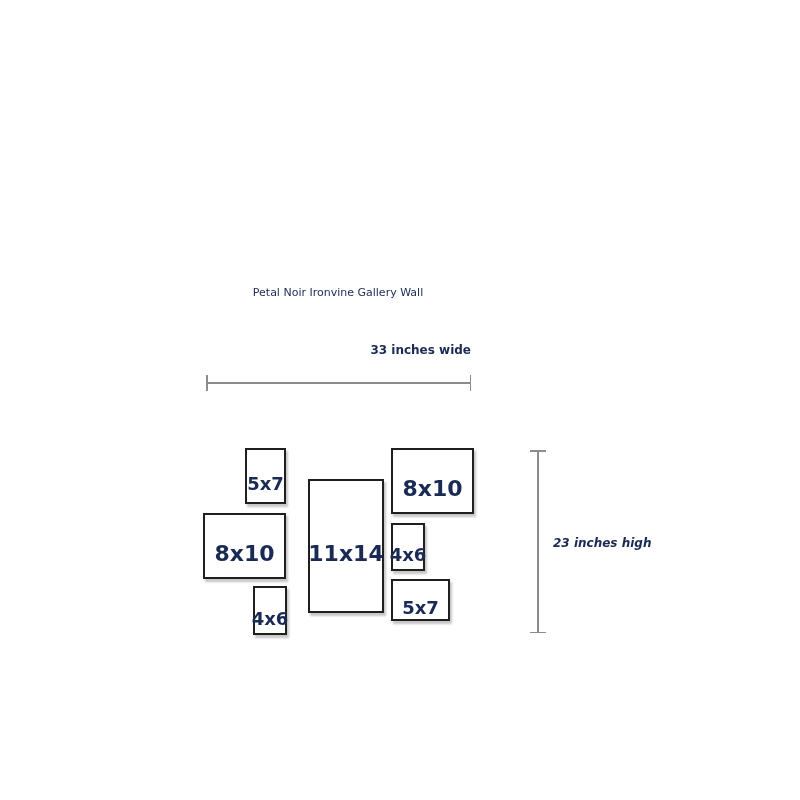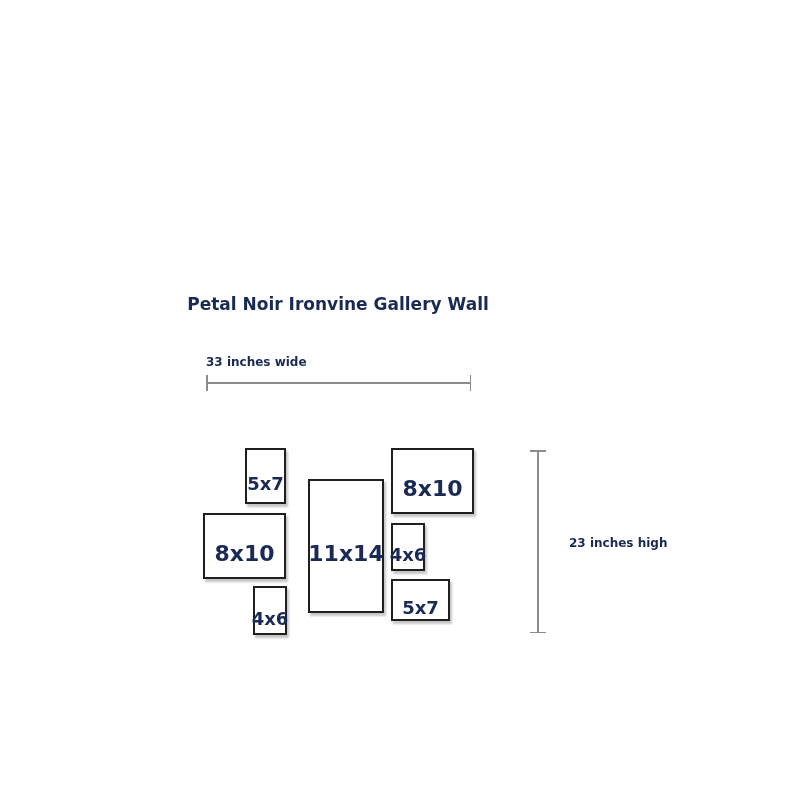"Petal Noir Ironvine Gallery Wall" .title { font-size: 17px -> 11px; font-weight: bold -> normal; top: 294px -> 286px }
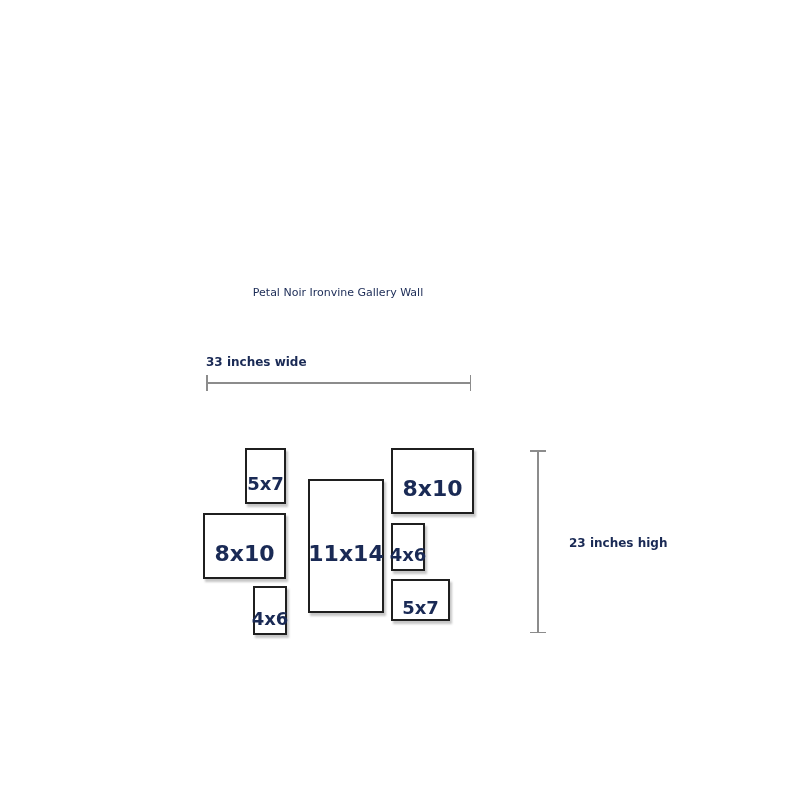"33 inches wide" .h-dim-label { text-align: left -> right; top: 355px -> 343px }
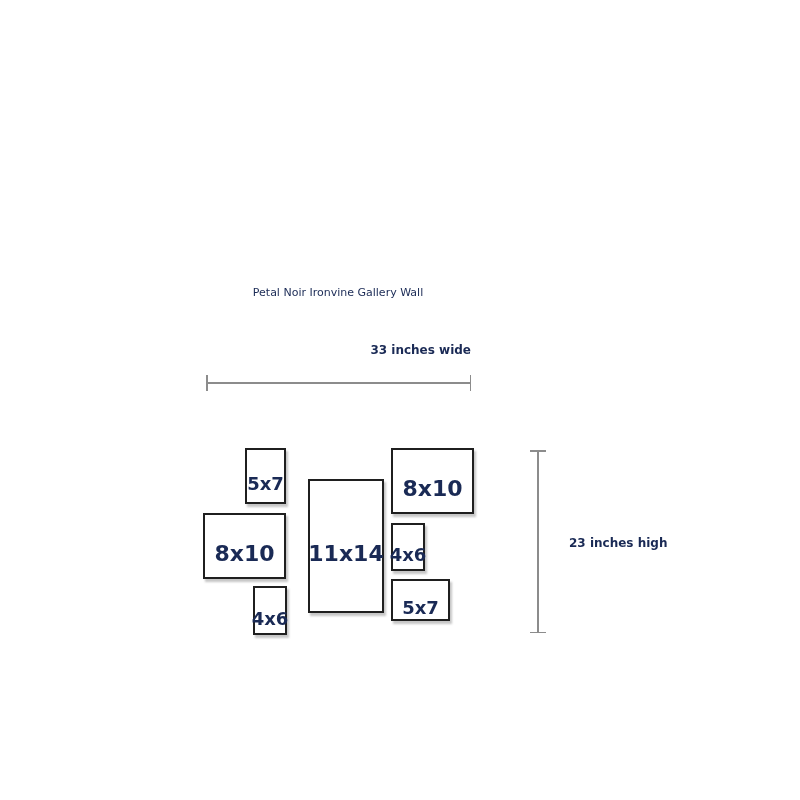"23 inches high" .v-dim-label { font-style: none -> italic; left: 569px -> 553px }
